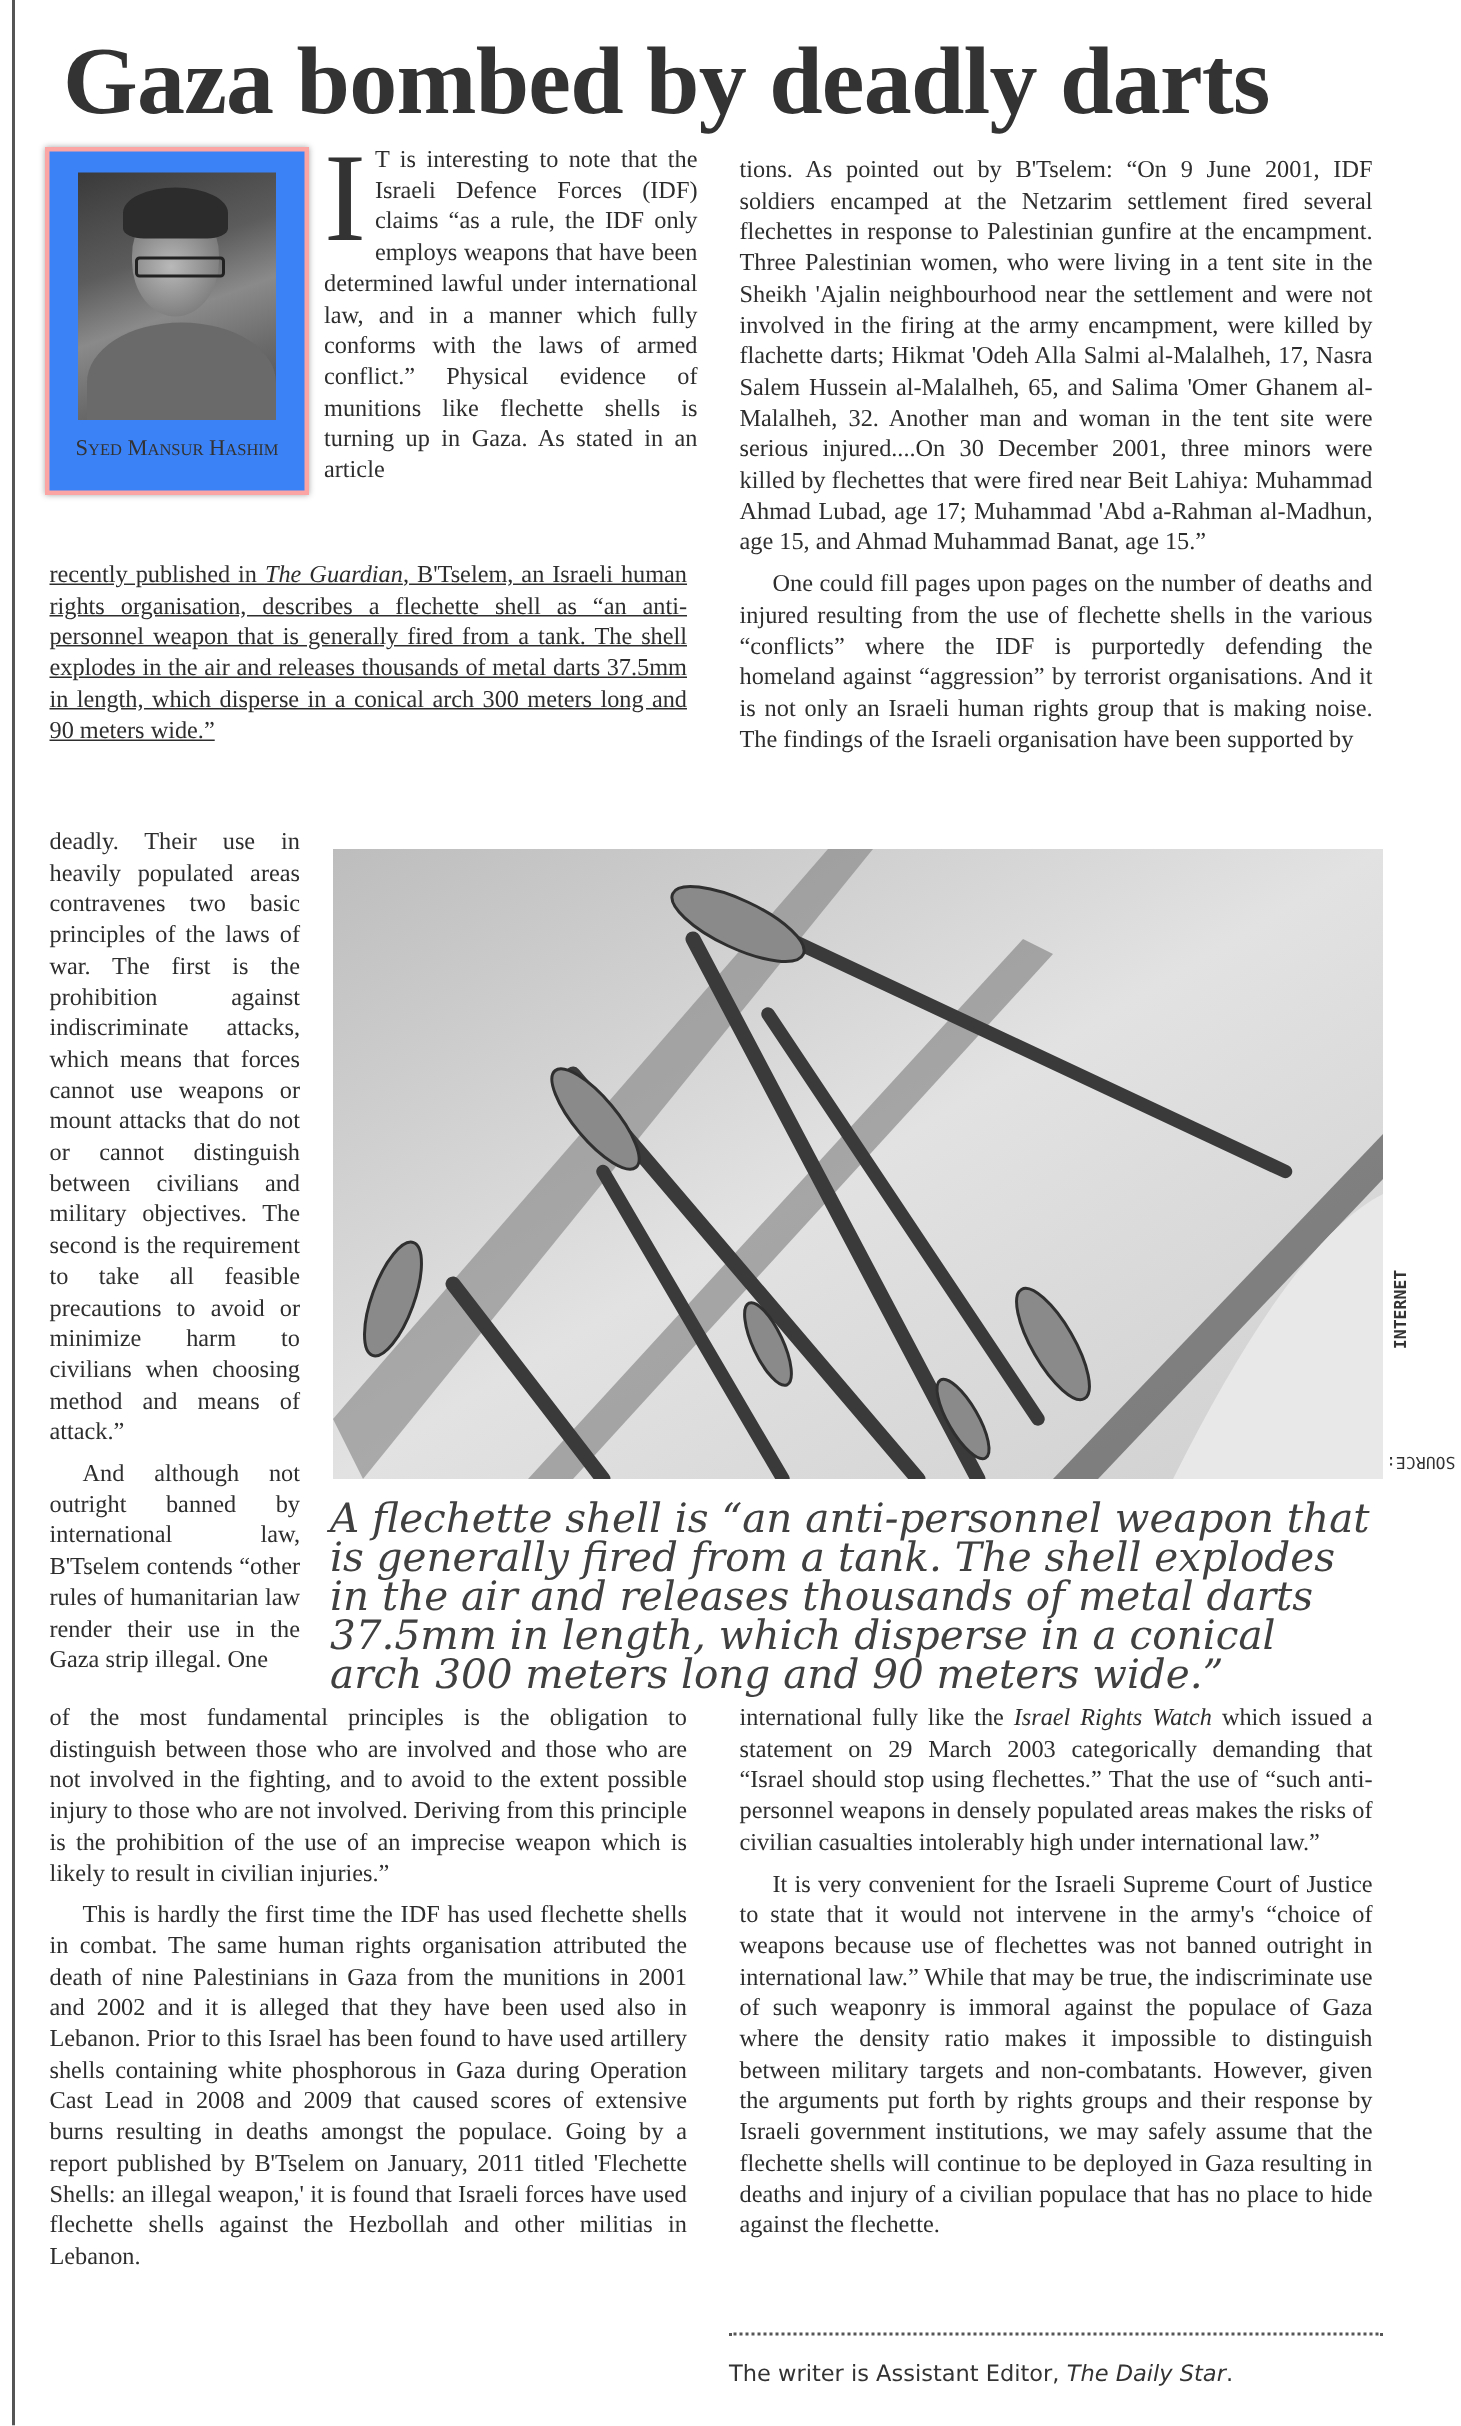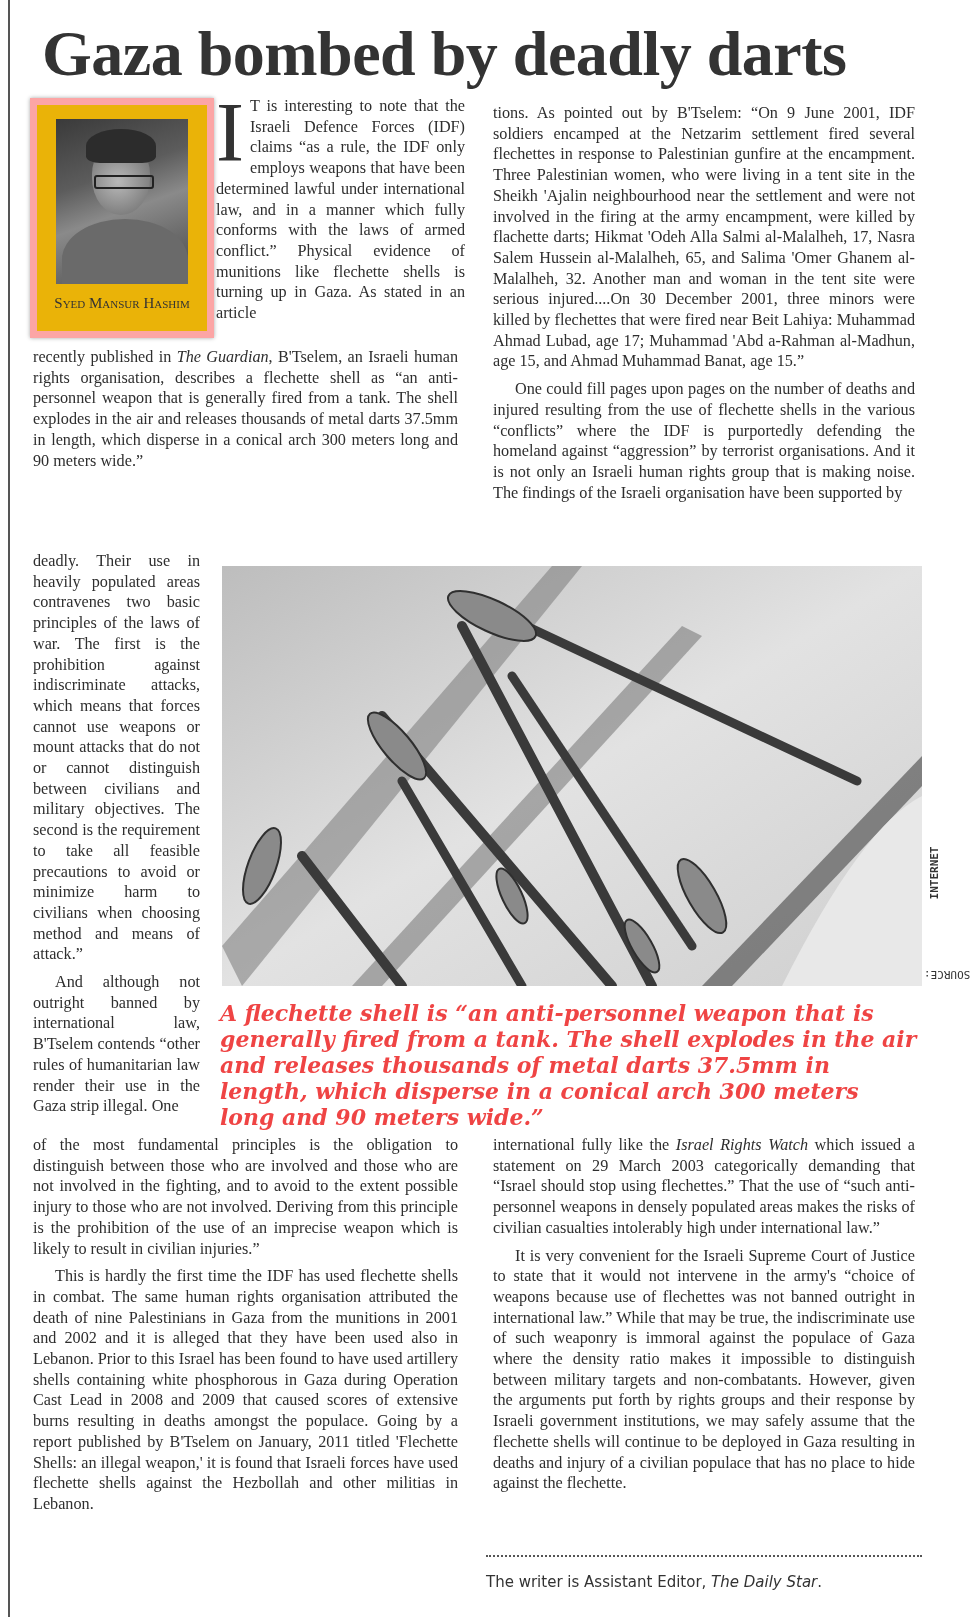"Syed Mansur Hashim" .authorbox { background: #eab308 -> #3b82f6; border: 7px solid #fca5a5 -> 3px solid #fca5a5 }
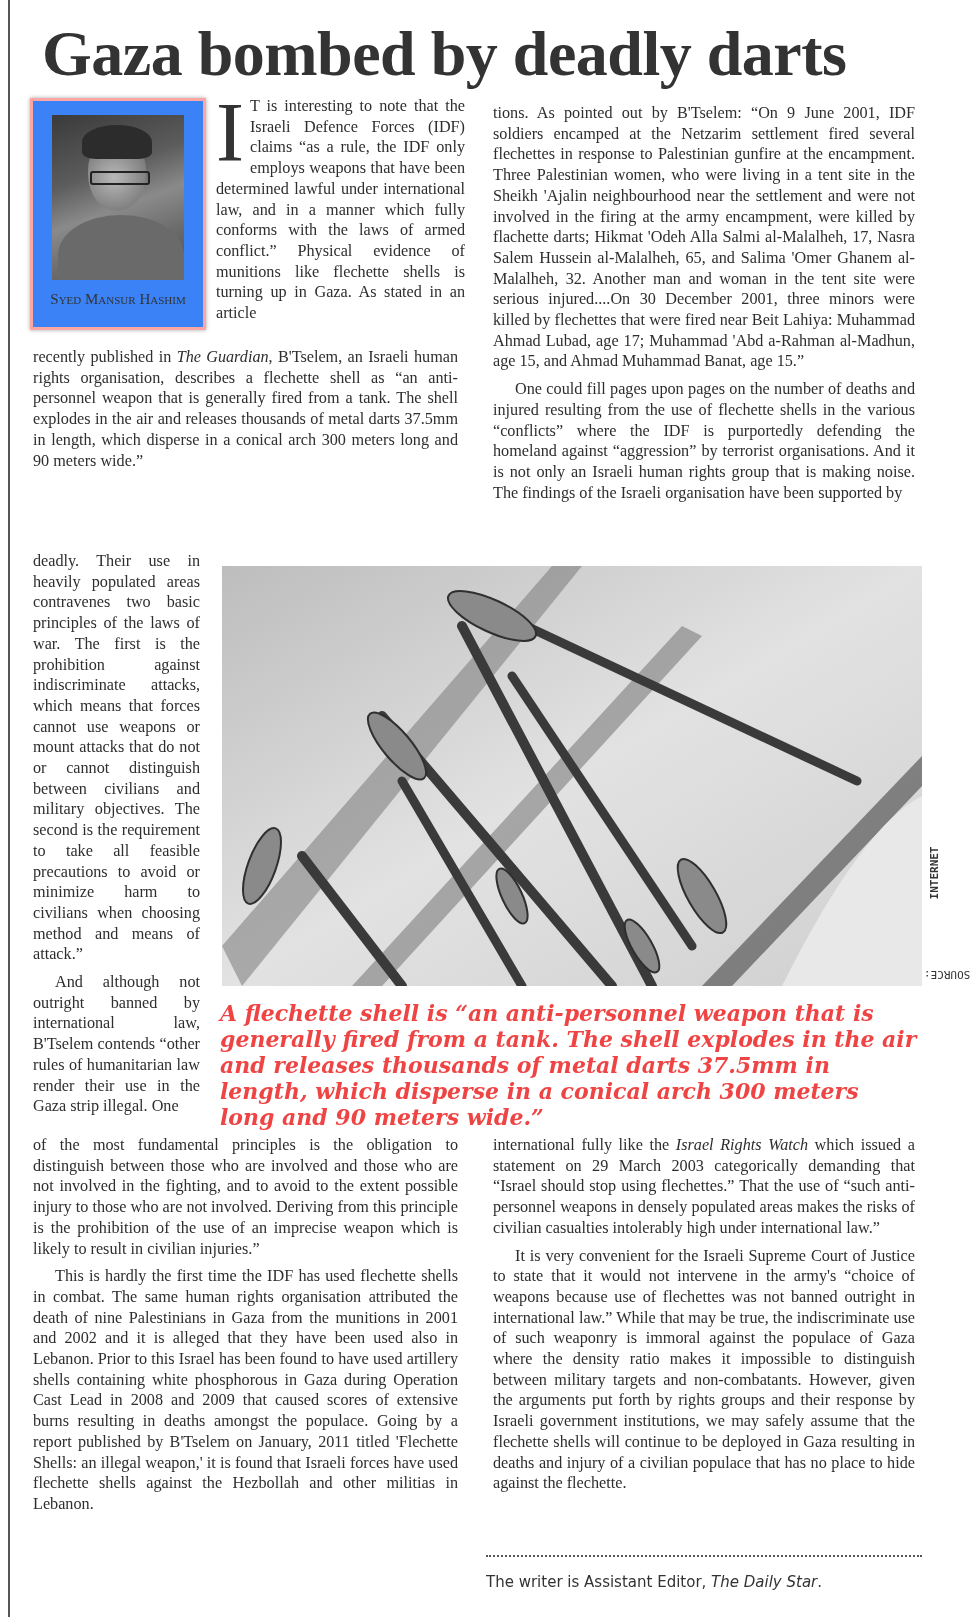"recently published in The Guardian," .t1b { text-decoration: none -> underline; top: 340px -> 366px }
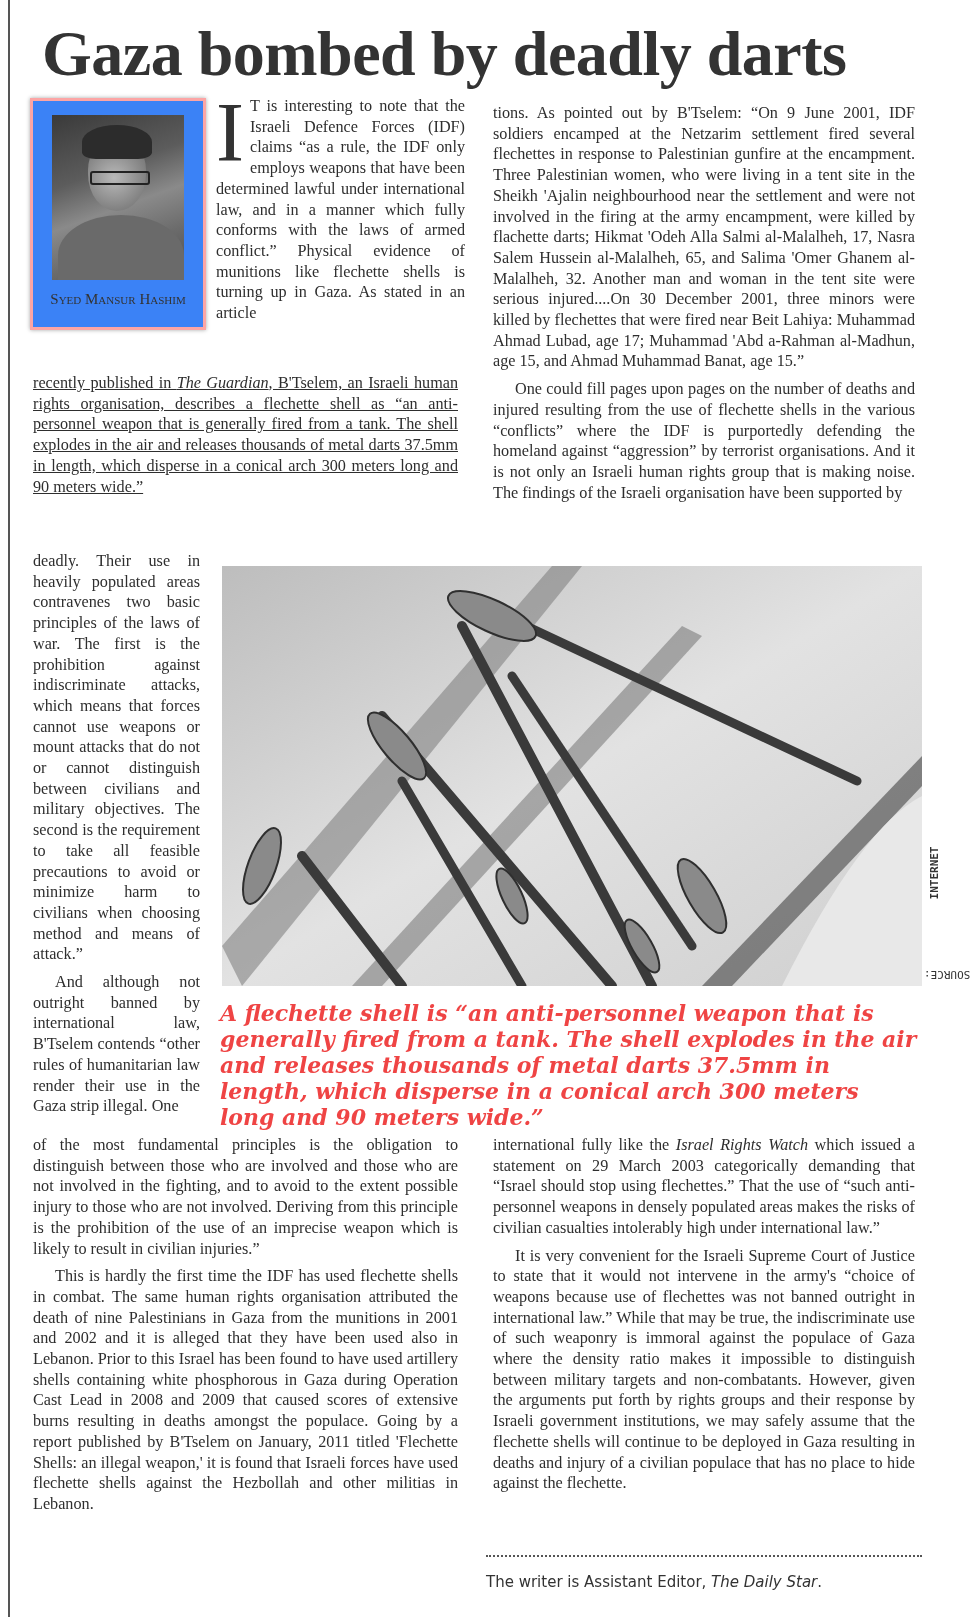"A flechette shell is “an" .caption { color: #ef4444 -> #404040; font-size: 22px -> 27px; font-weight: bold -> none }
